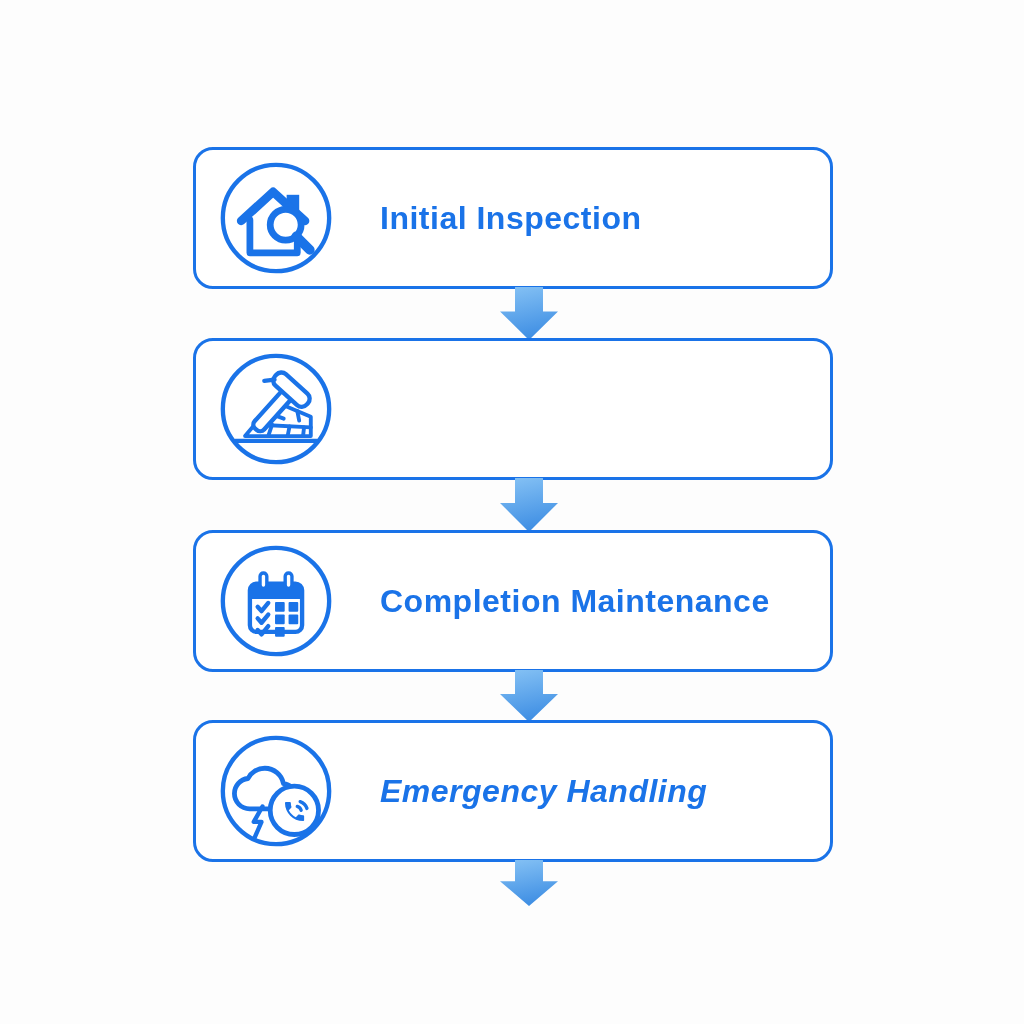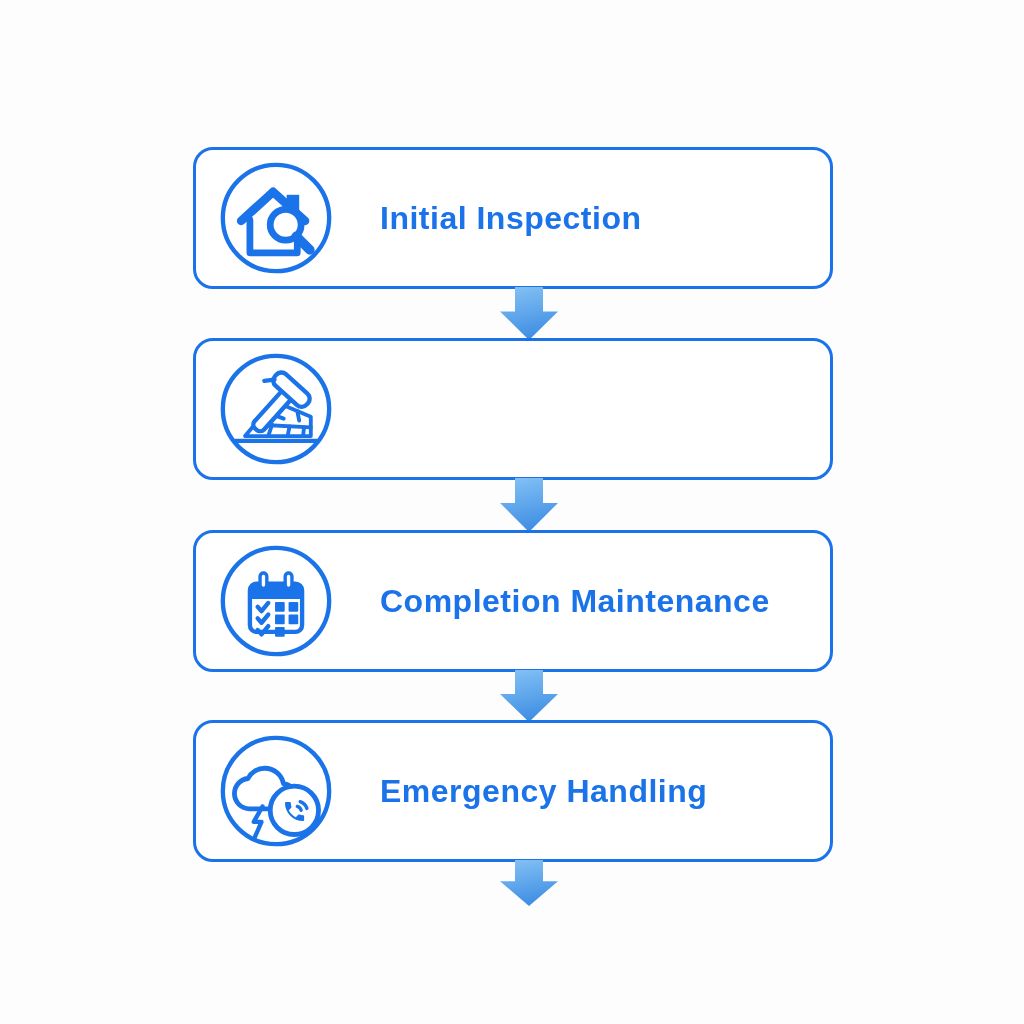"Emergency Handling" .step-box.s4 { font-style: none -> italic }
